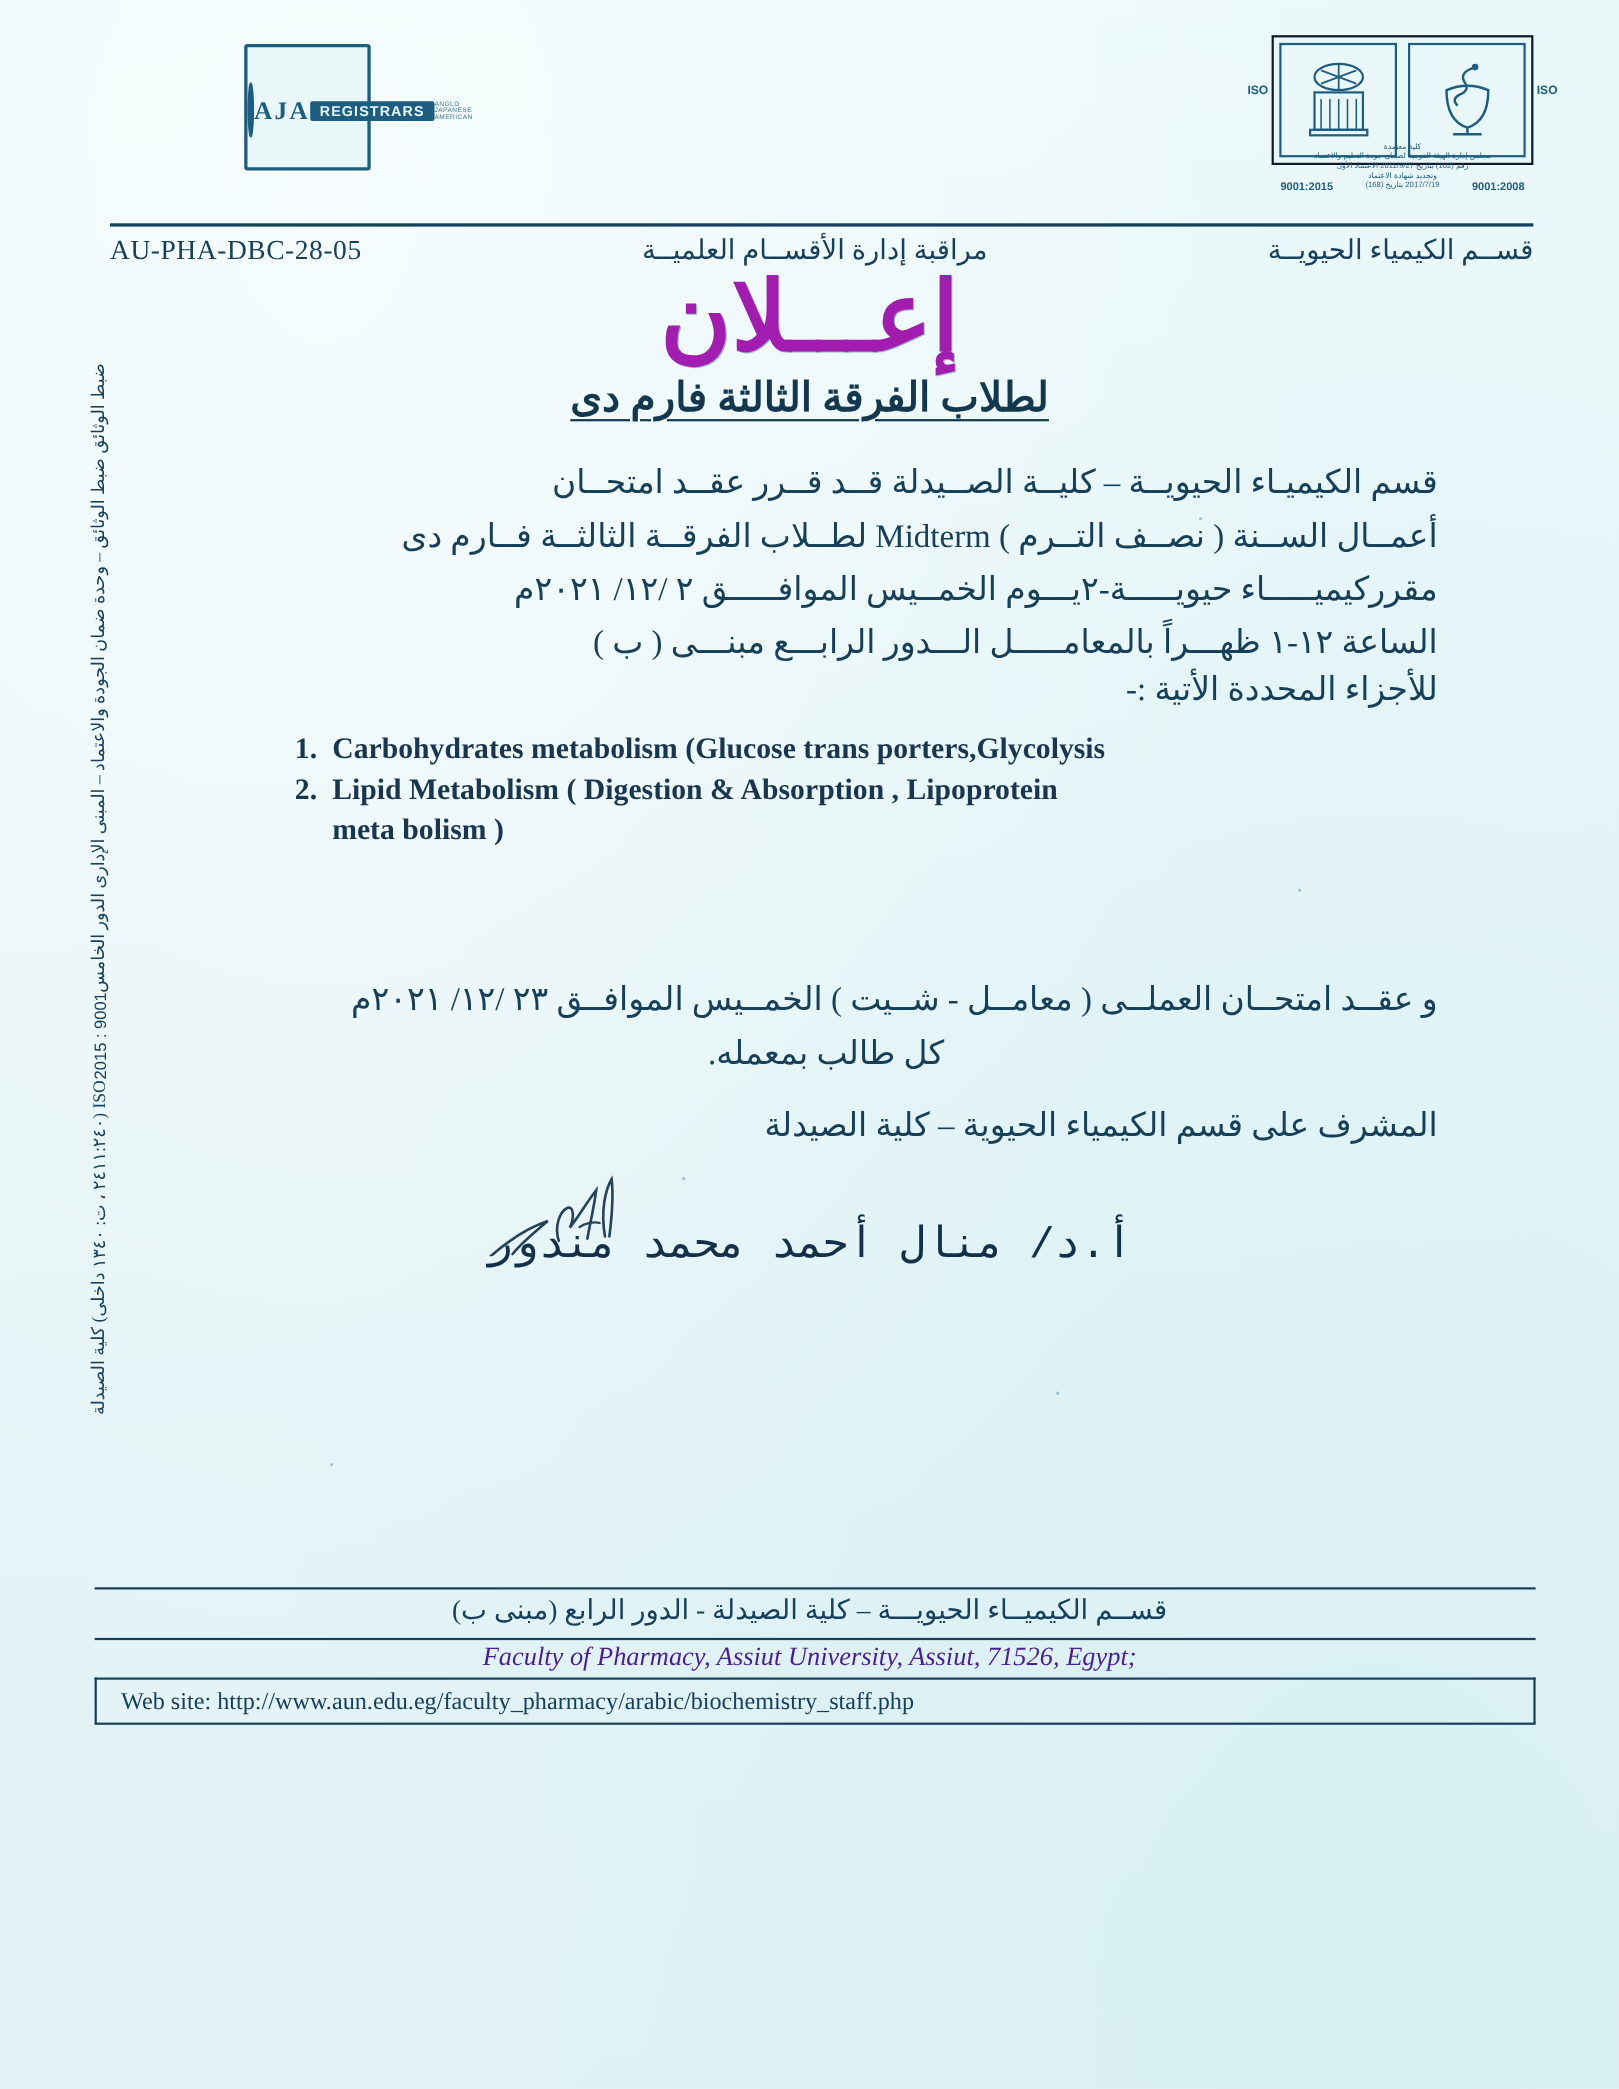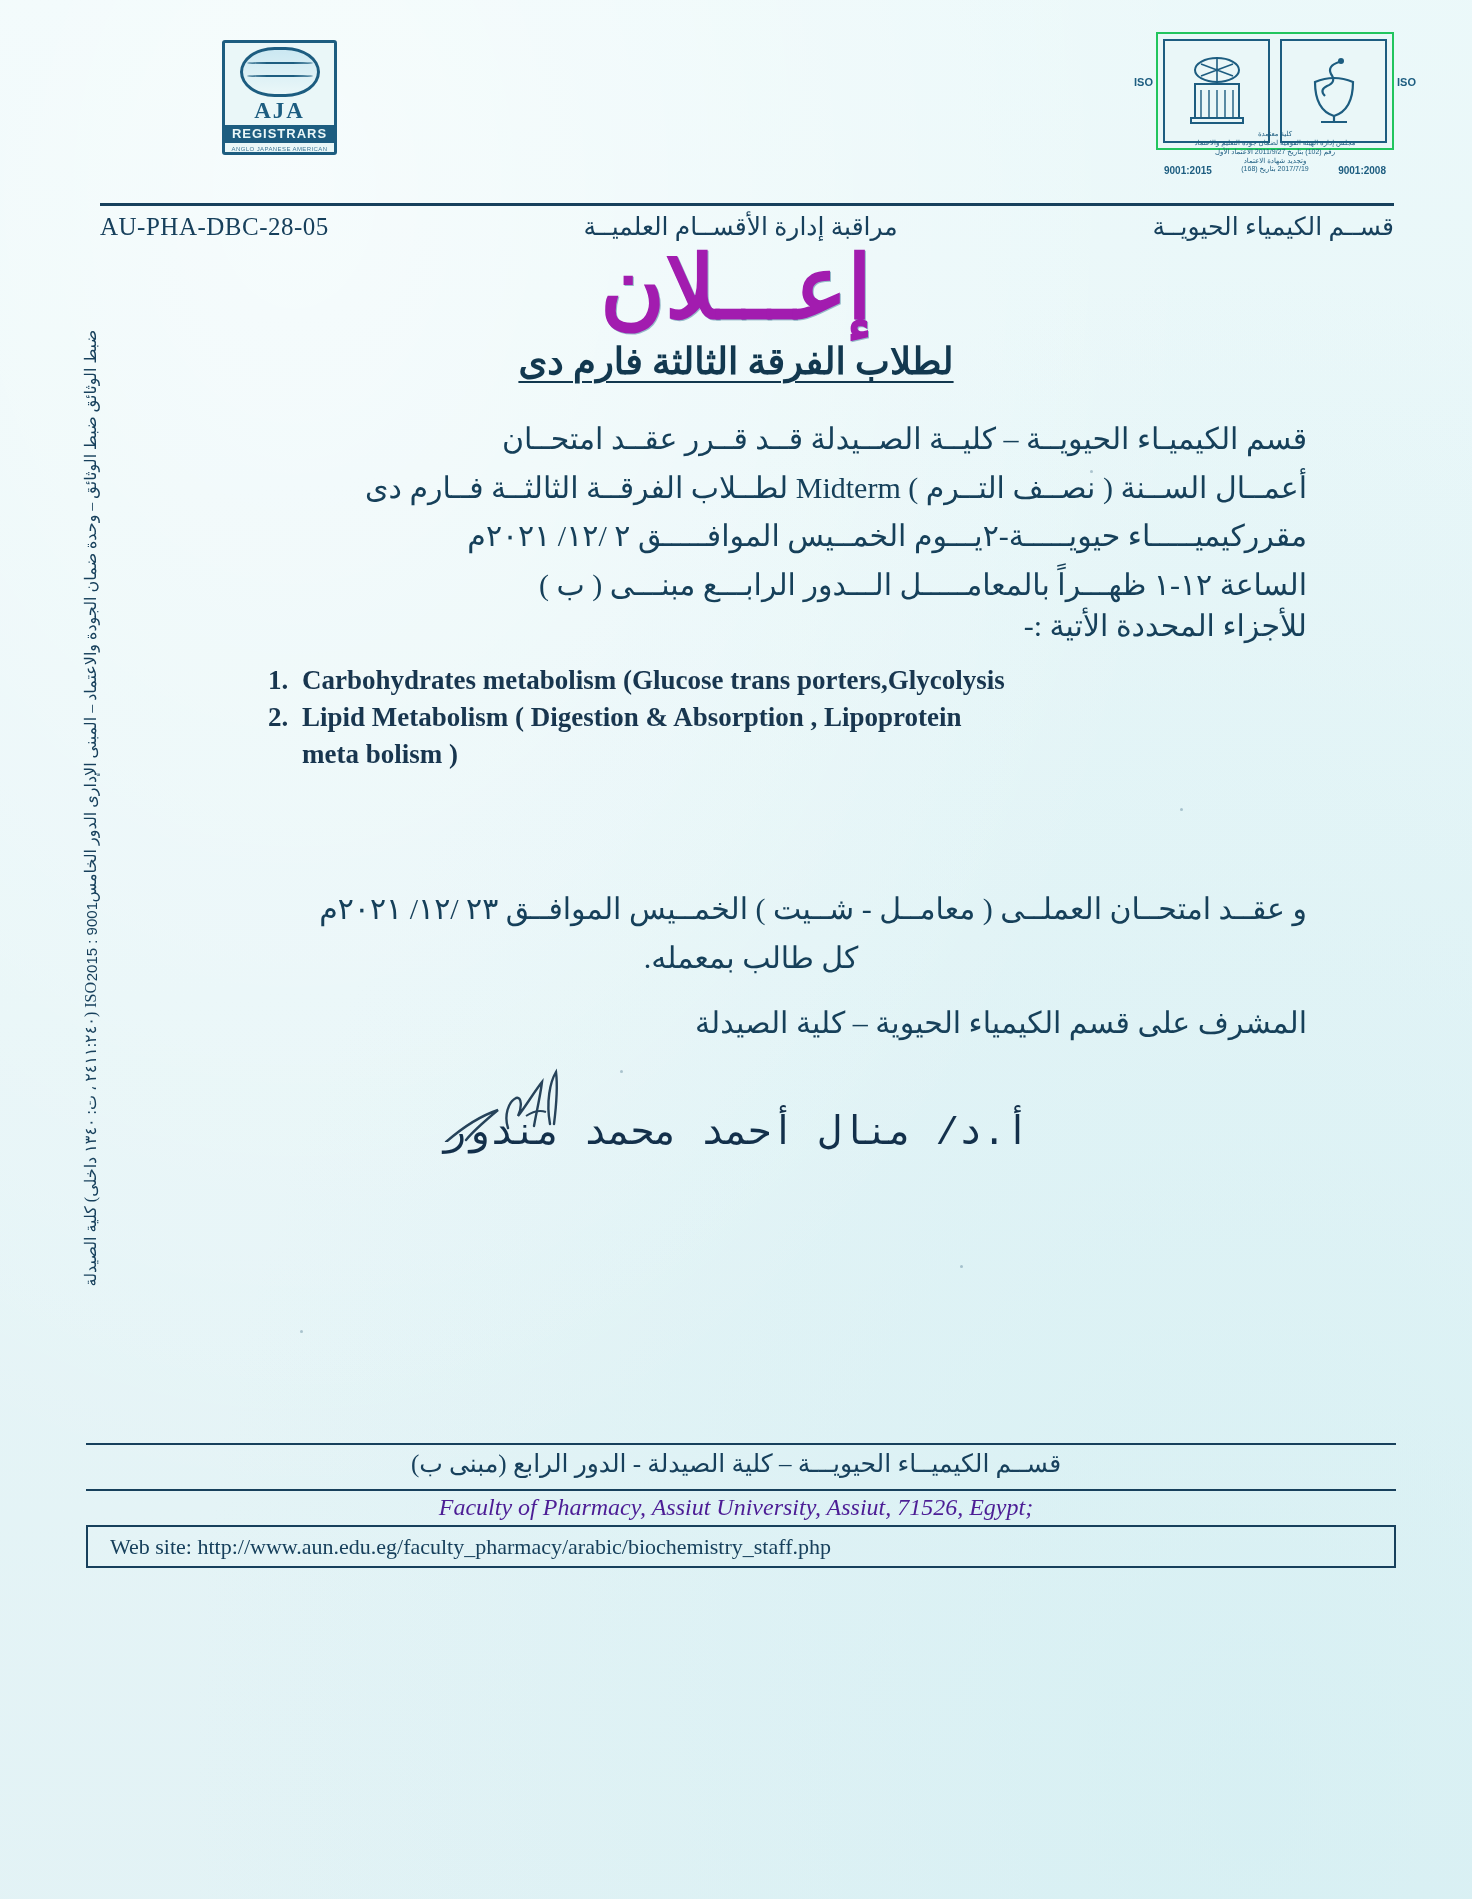"ISO" .iso-frame { border: 2px solid #22c55e -> 2px solid #0f172a }
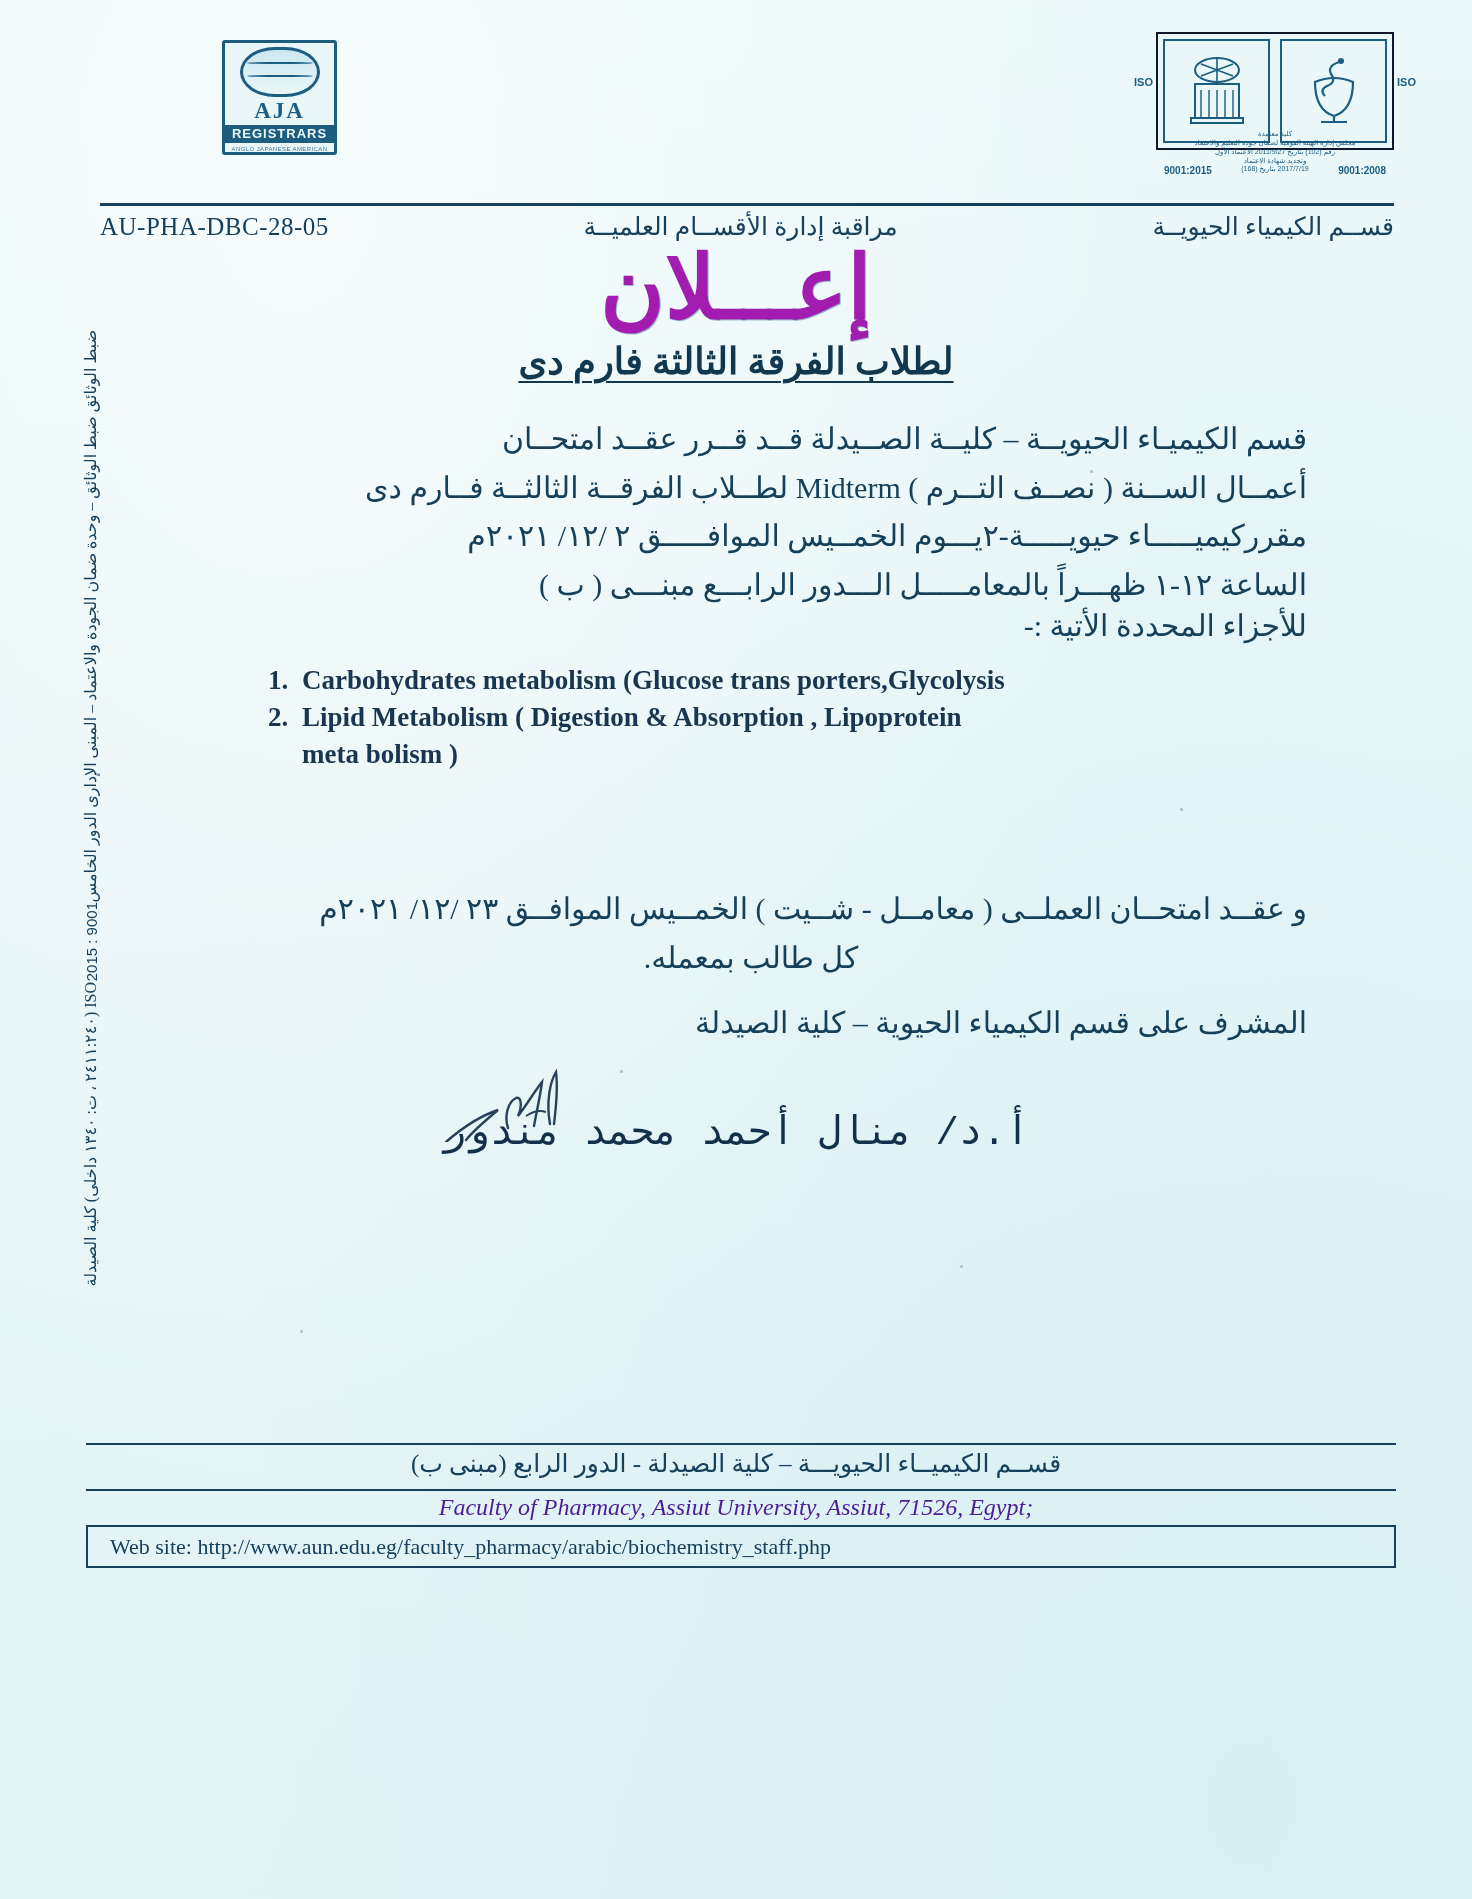"AJA" .aja-box { flex-direction: column -> row }
